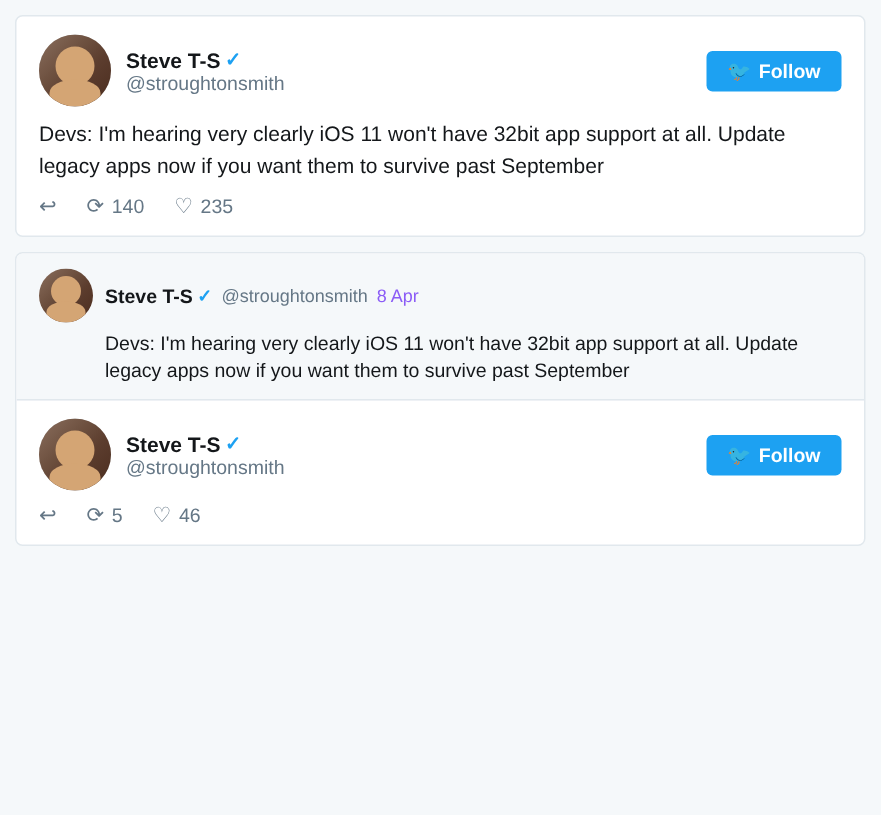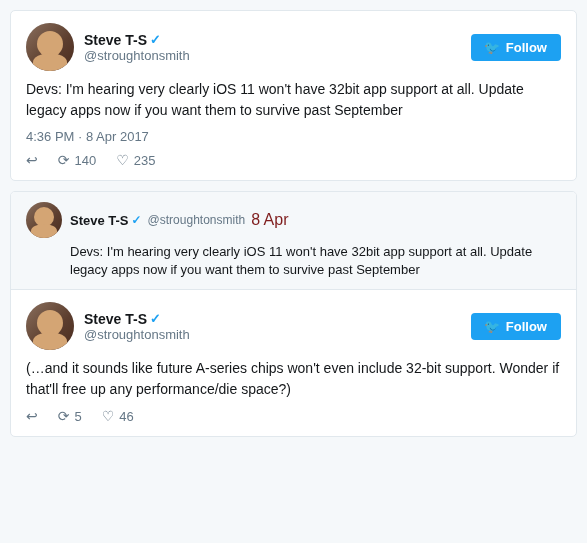"4:36 PM · 8 Apr" div.tweet-time { html: <div>4:36 PM · 8 Apr 2017</div> -> none }
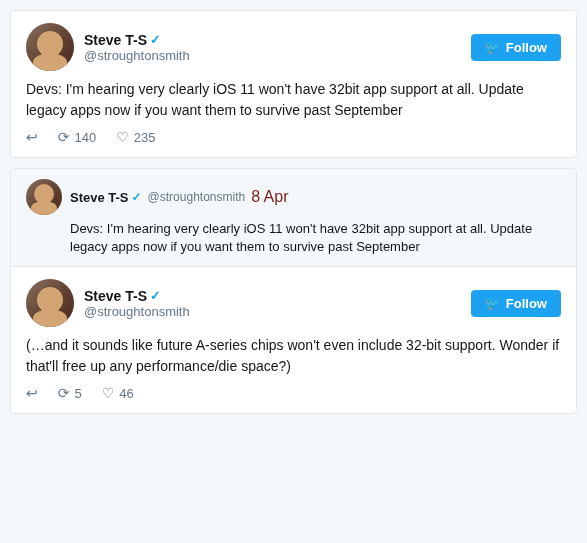"8 Apr" .thread-date { color: #7f1d1d -> #8b5cf6; font-size: 16px -> 12px }
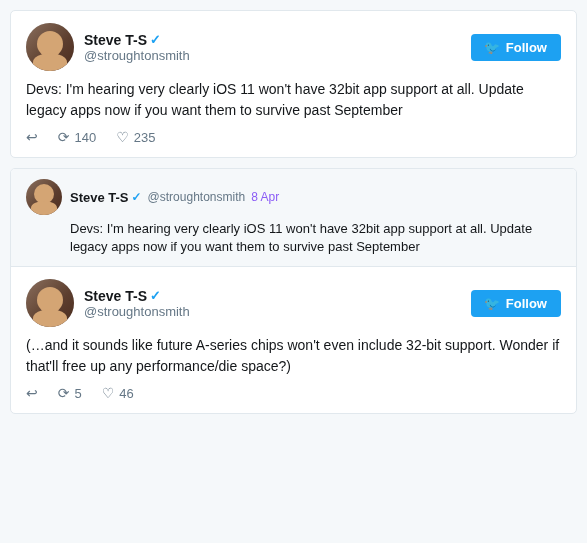"(…and it sounds like future" div.tweet-text { html: <div>(…and it sounds like future A-series chips won't even include 32-bit support. Wonder if that'll free up any performance/die space?)</div> -> none }
